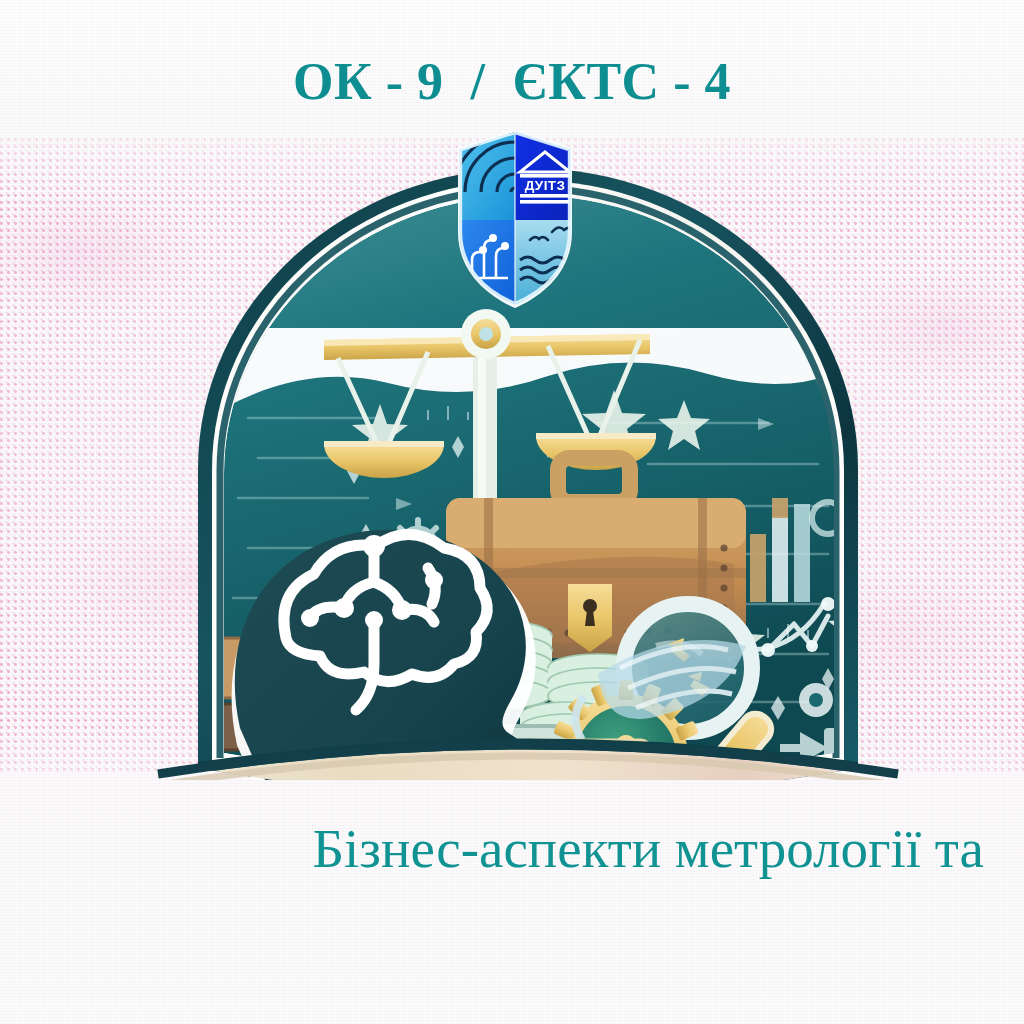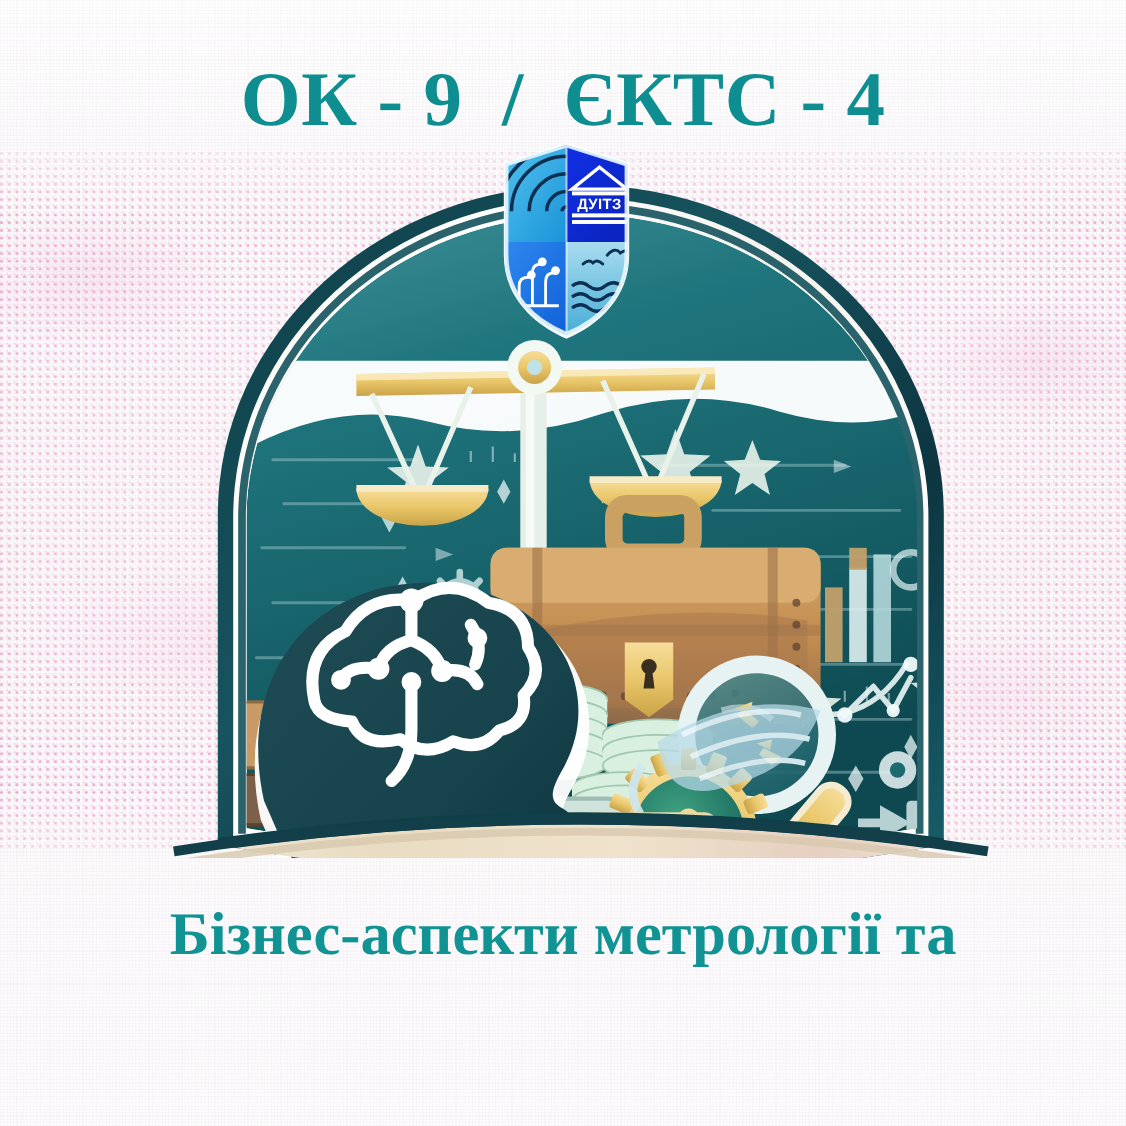"ОК - 9 / ЄКТС" .title-top { font-size: 70px -> 52px }
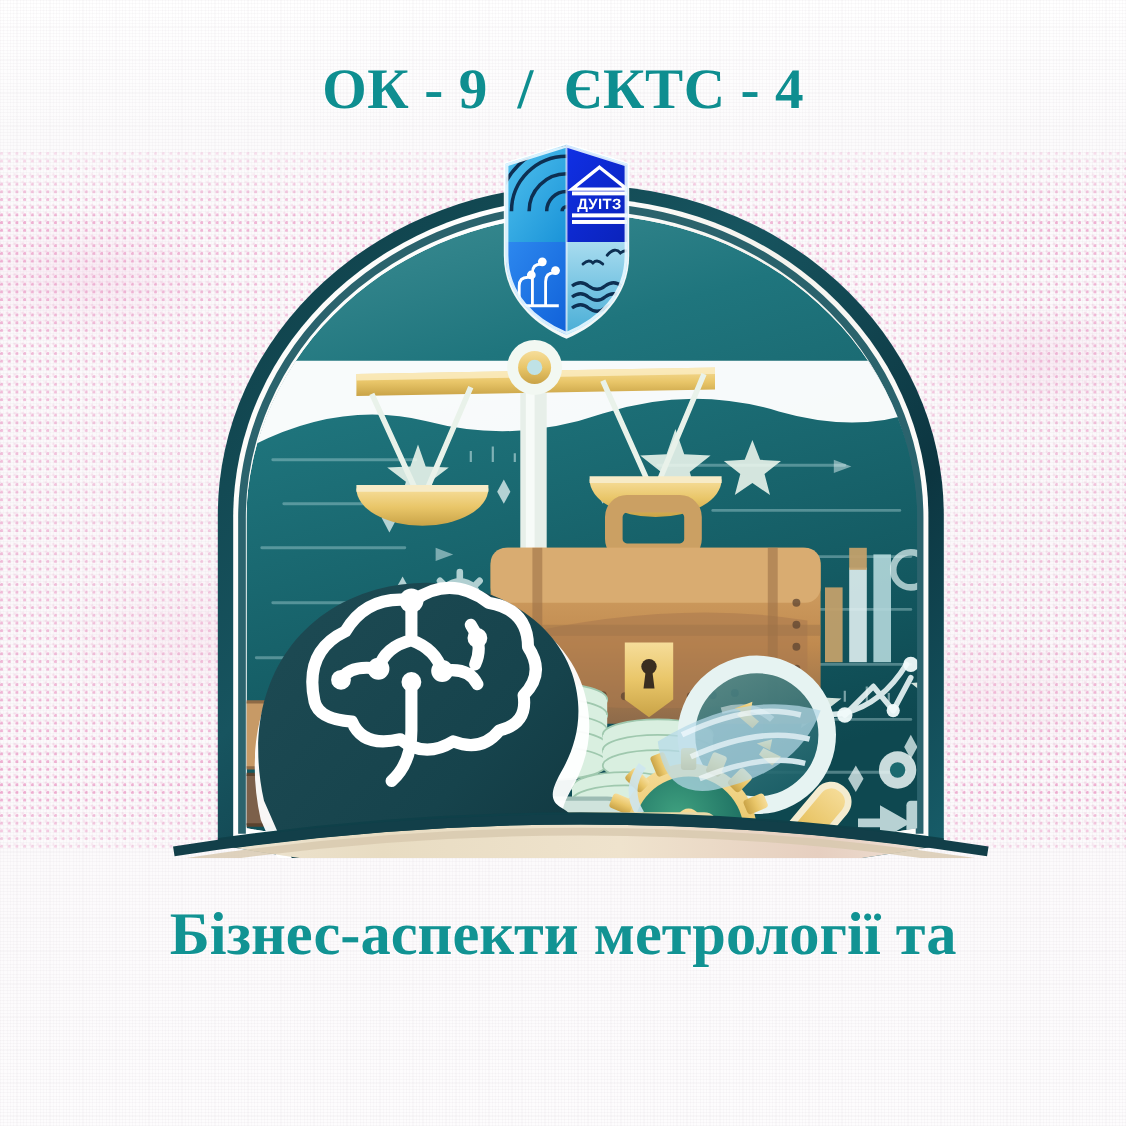"Бізнес-аспекти метрології та" .title-bottom { font-weight: bold -> normal; text-align: center -> right }
